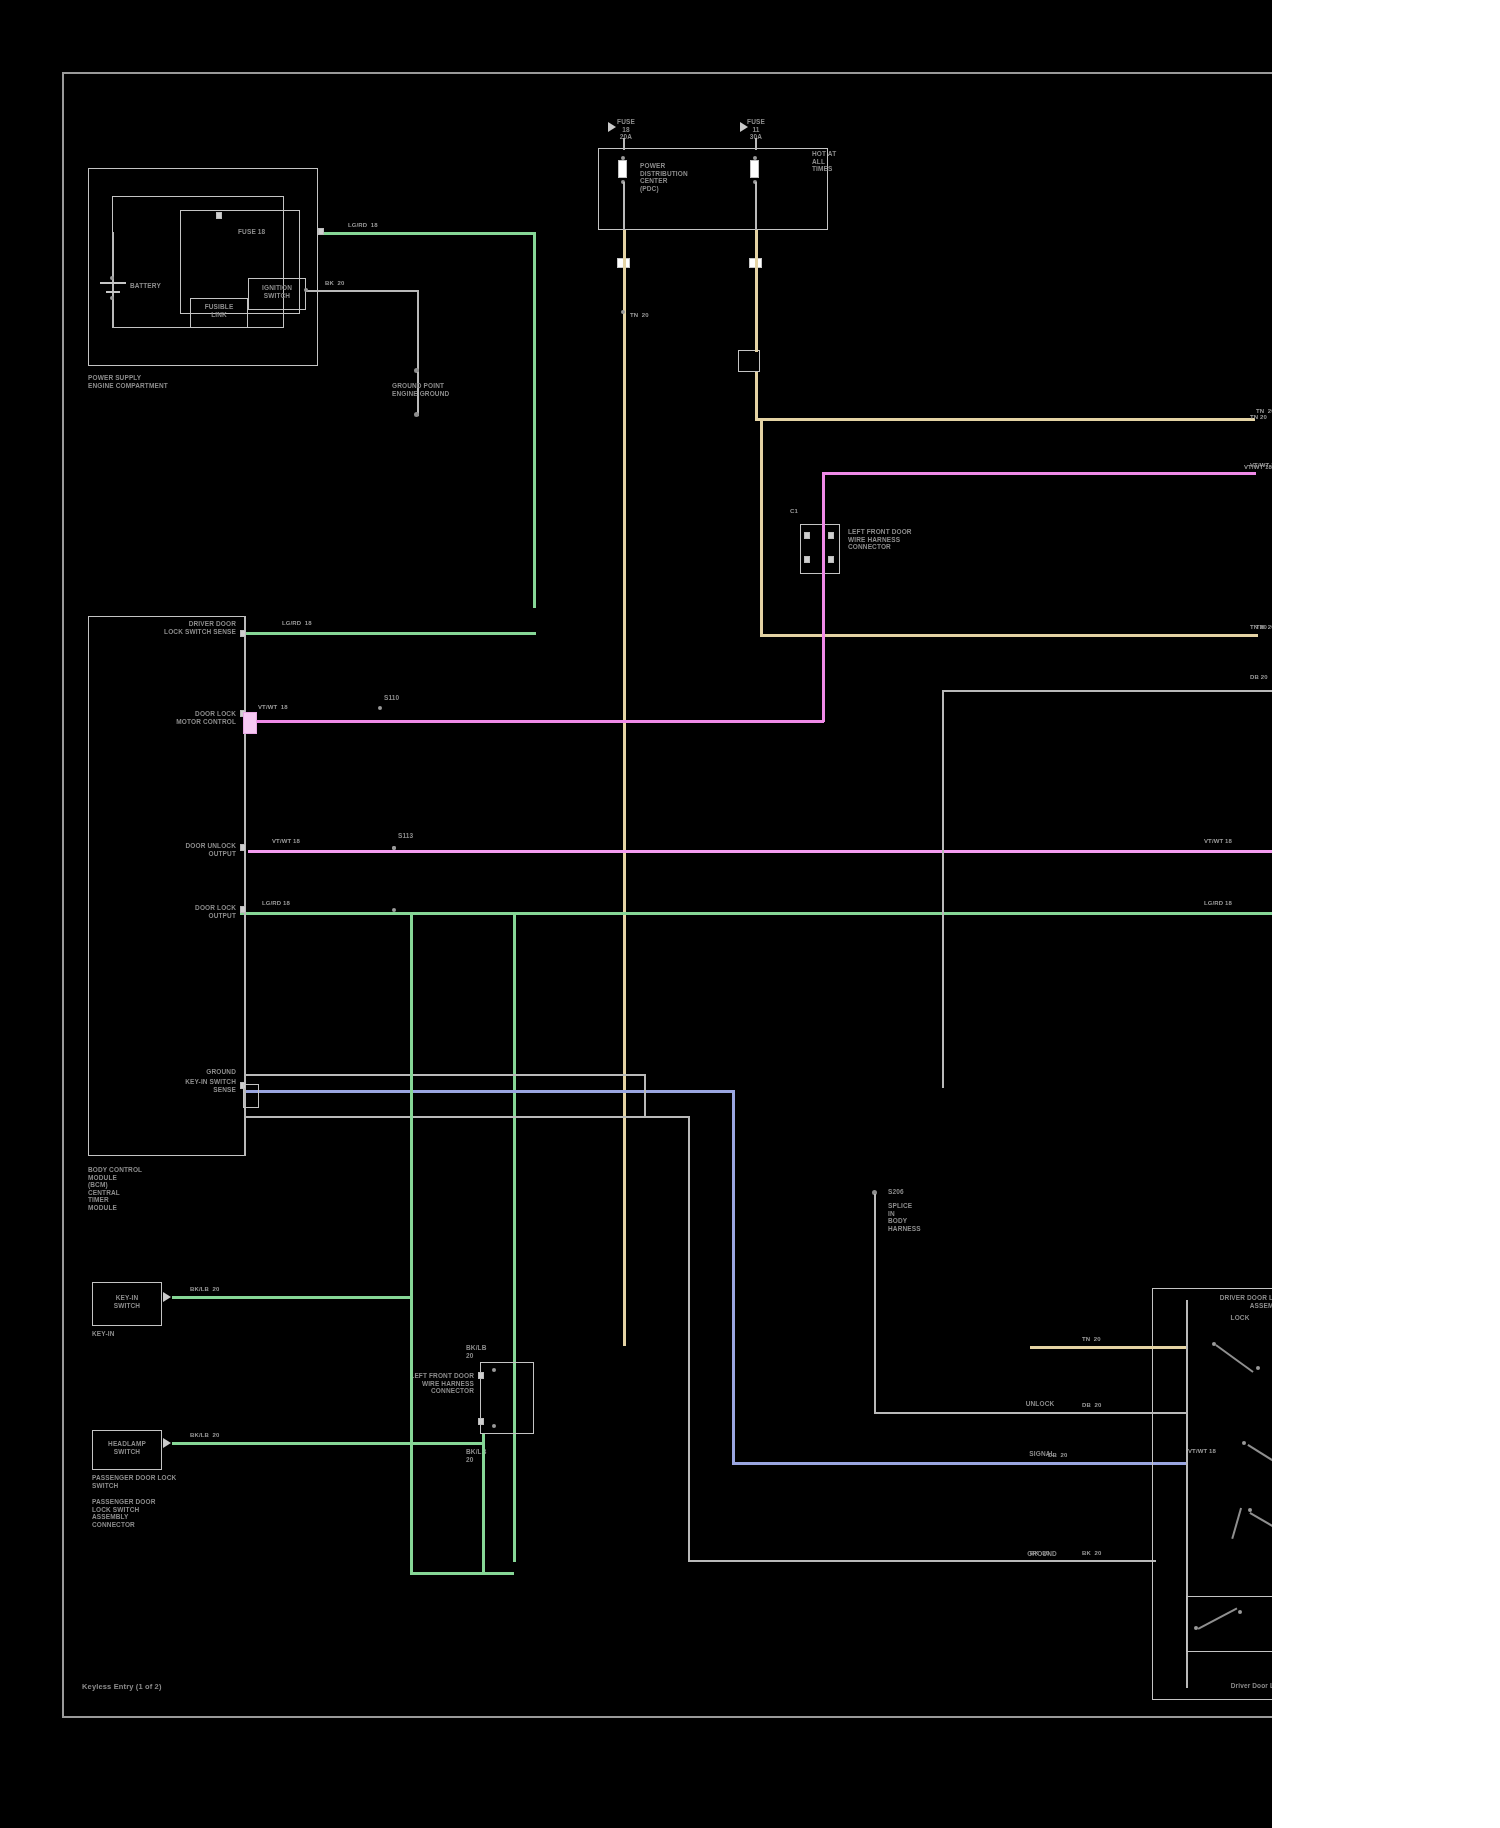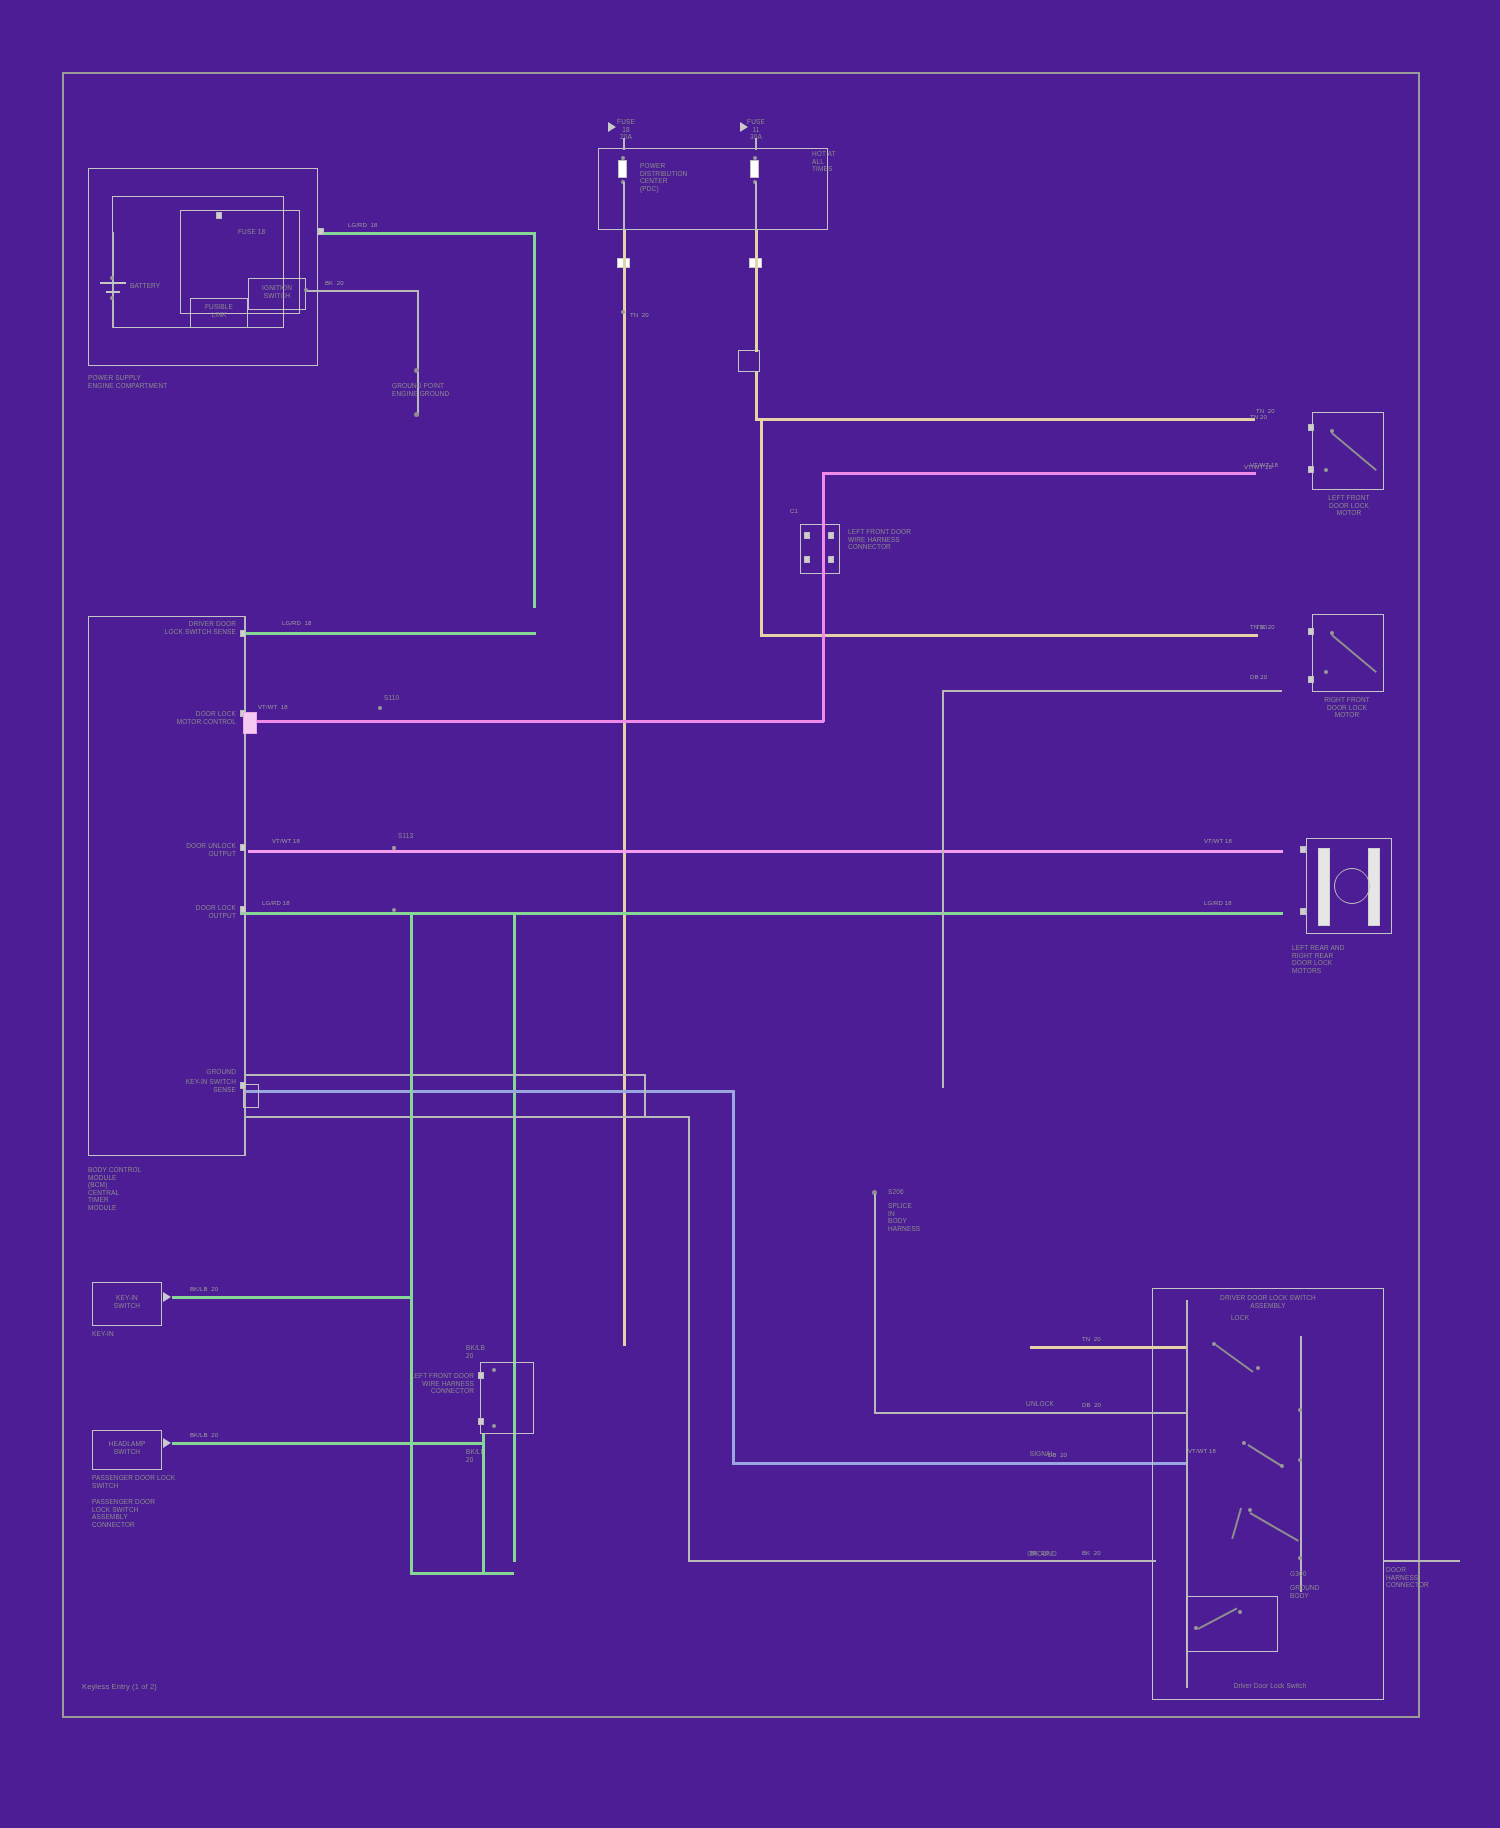"Keyless Entry (1 of 2)" #sheet { background: #4c1d95 -> #000000; font-weight: none -> bold; width: 1500px -> 1272px }
